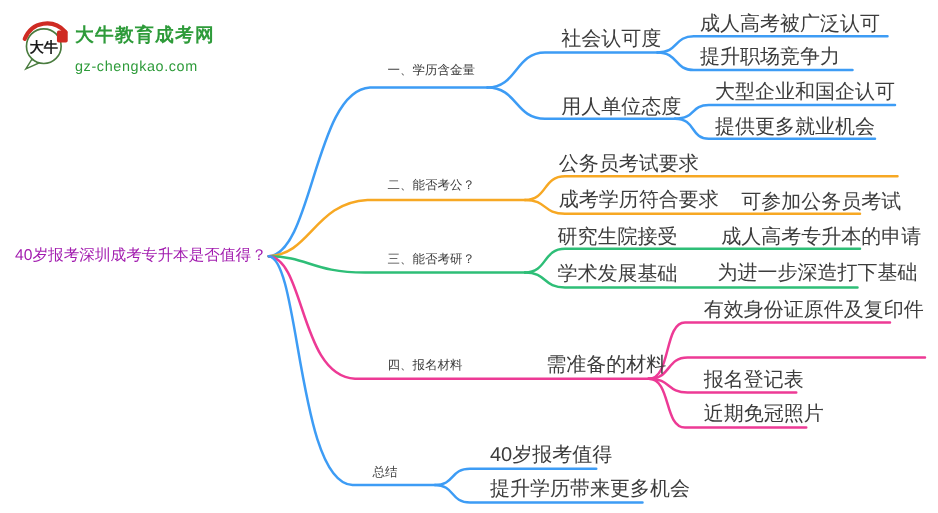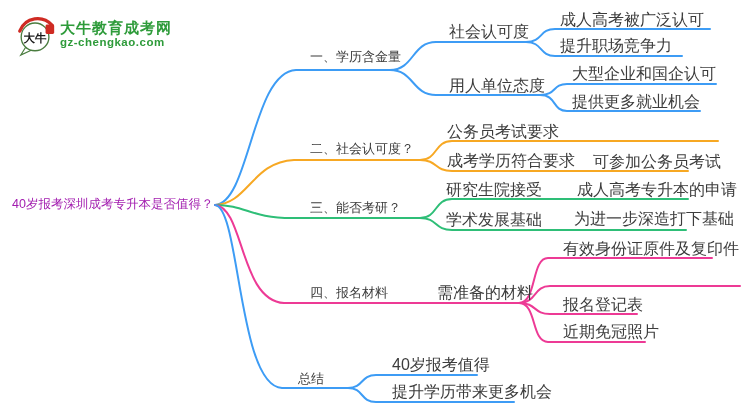"gz-chengkao.com" .sitedomain { font-weight: bold -> normal; top: 36px -> 48px }
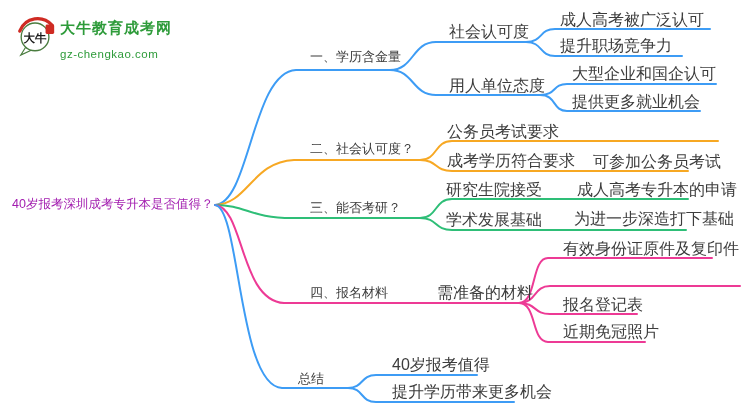"一、学历含金量" .blabel { font-size: 13px -> 10px }
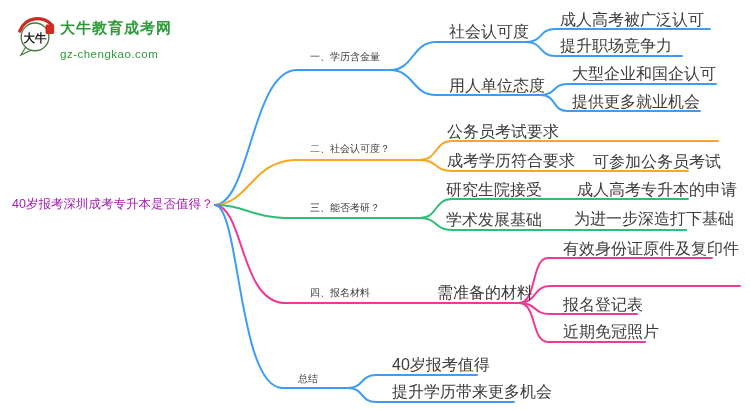"二、社会认可度？" div.node { text: 社会认可度 -> 能否考公 }
